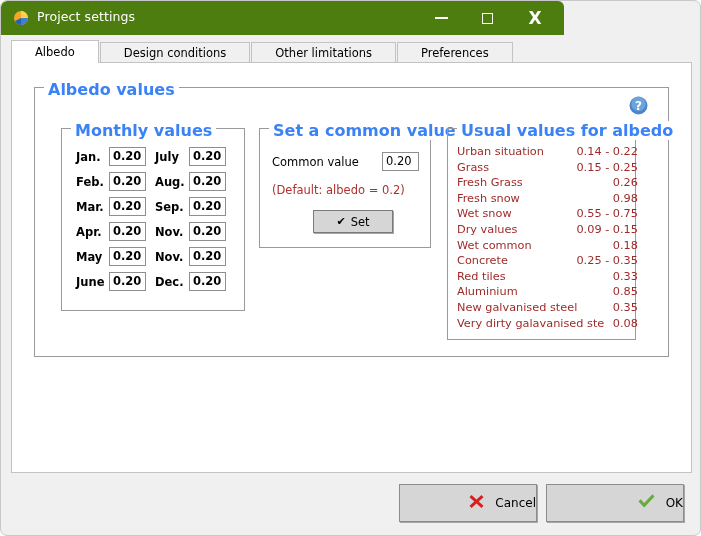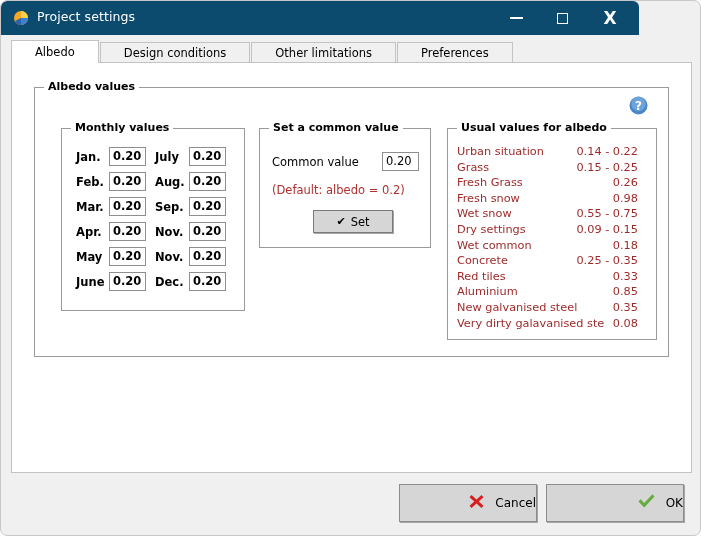"Project settings" .titlebar { background: #0c4a6e -> #4d7c0f; width: 638px -> 563px }
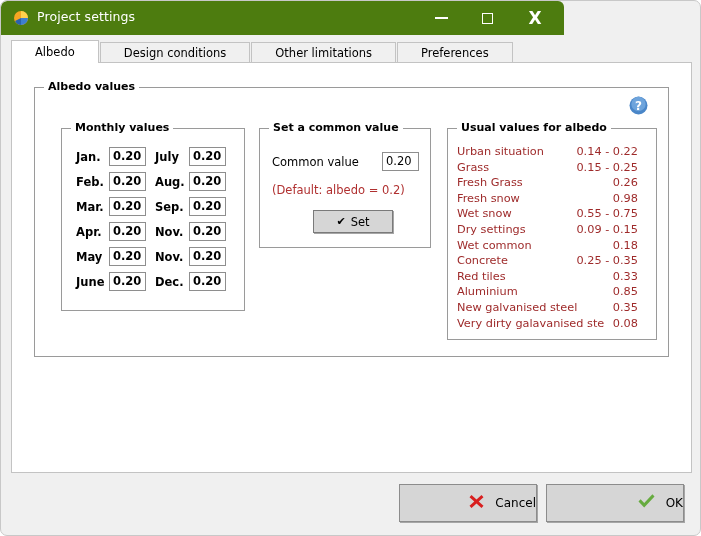"Albedo values" .group > .glabel { color: #000000 -> #3b82f6; font-size: 11px -> 16px }
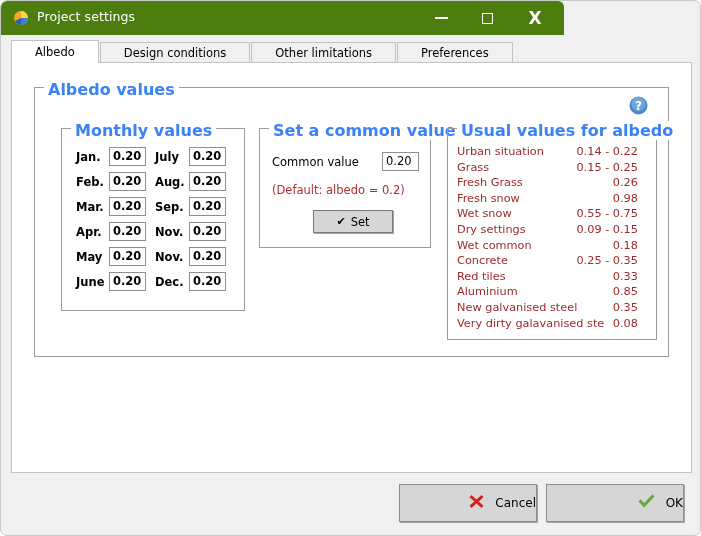"Usual values for albedo" .group-usual { width: 210px -> 189px }
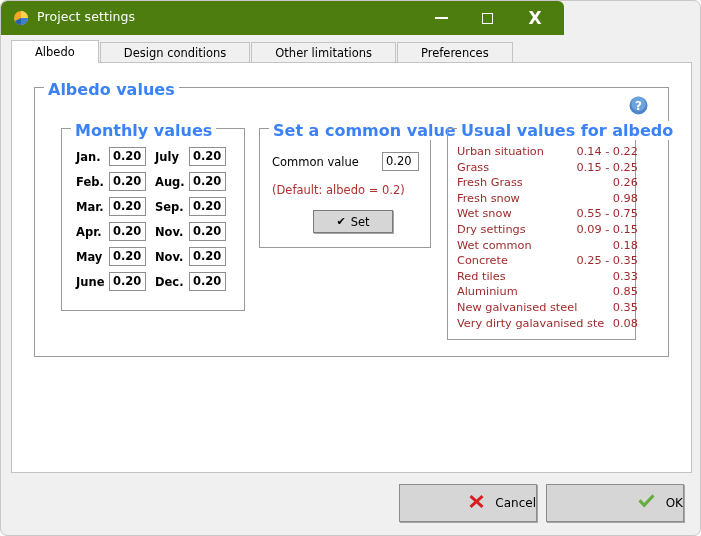"Dry settings" span.usual-name { text: settings -> values }
